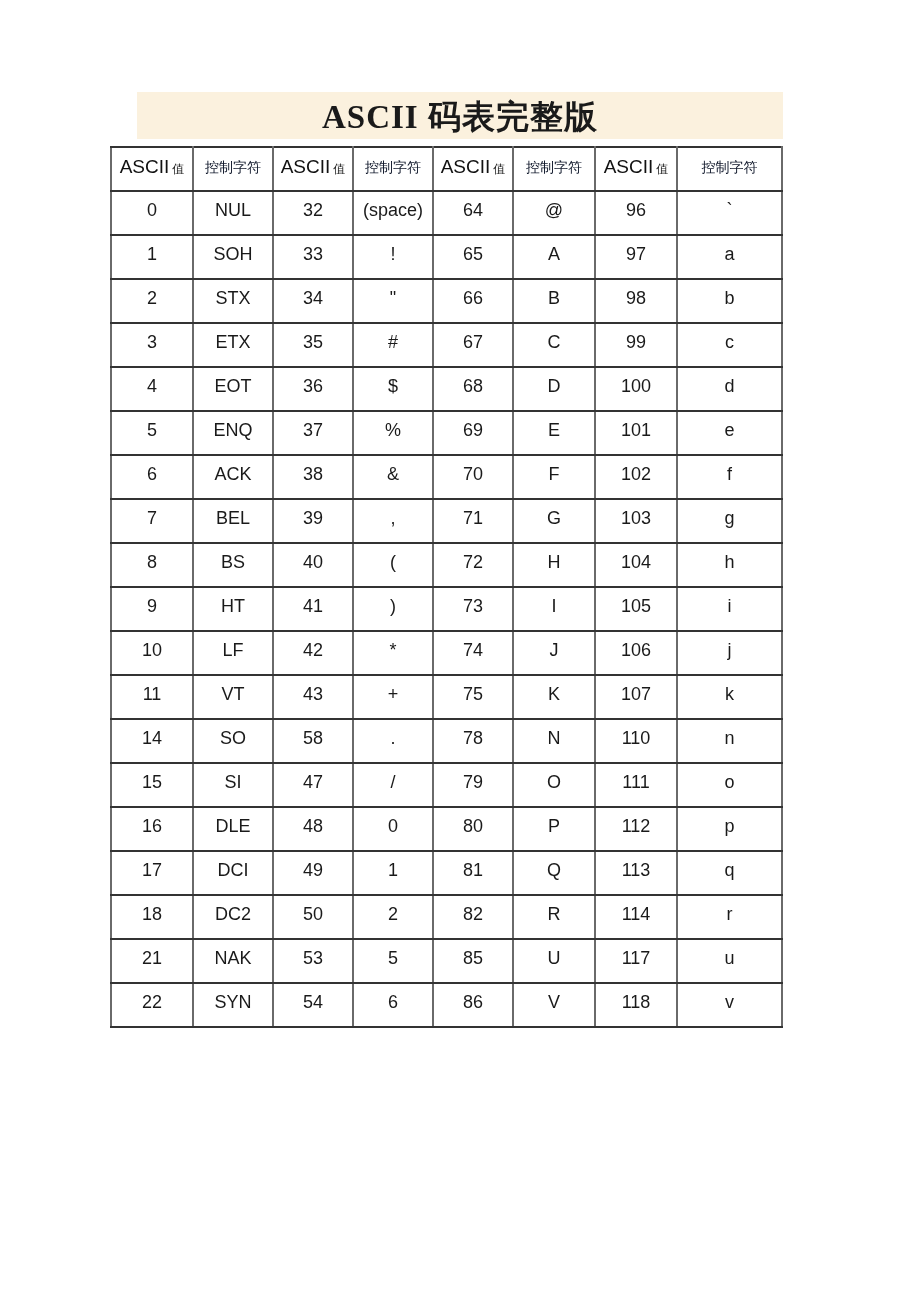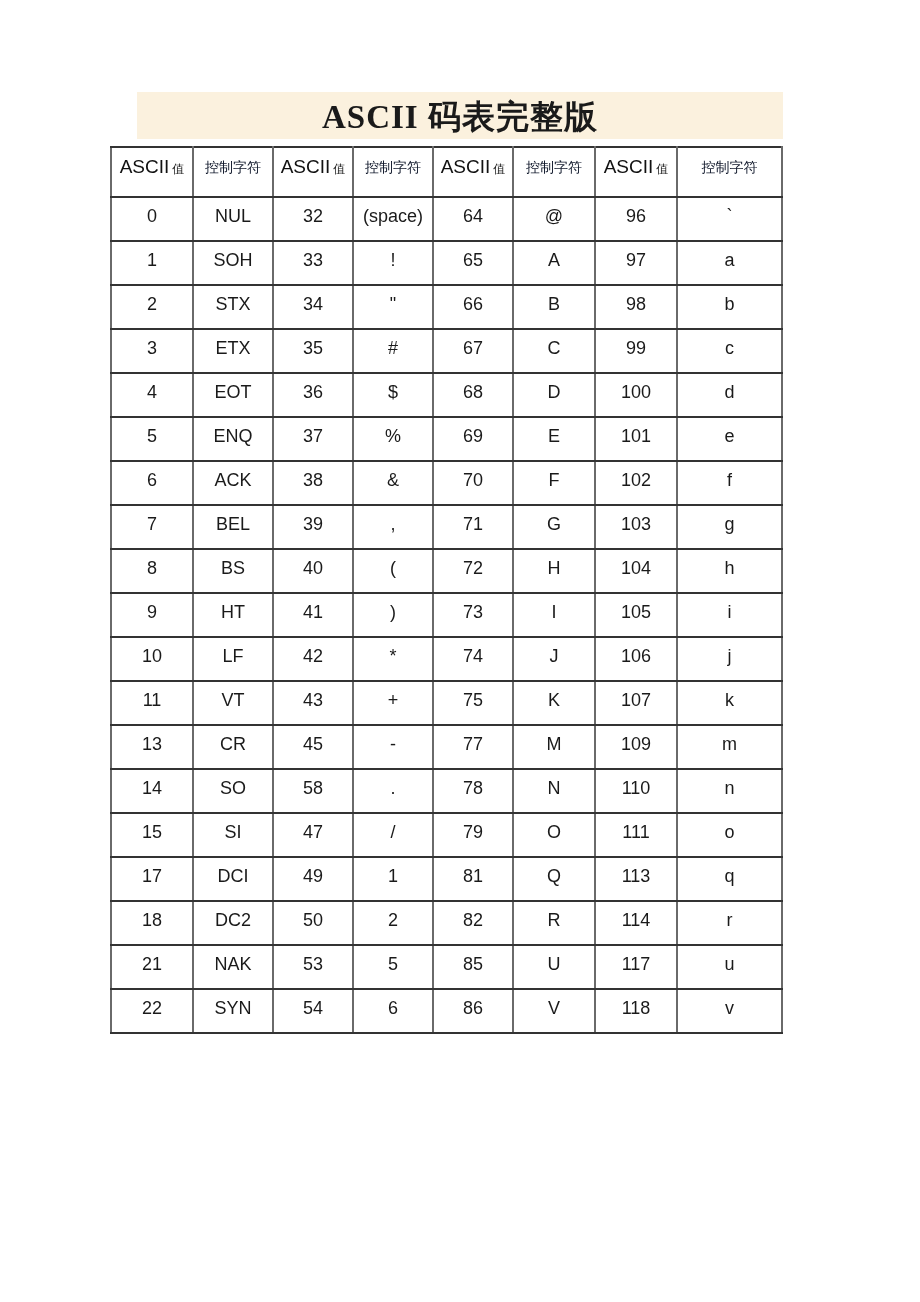"ASCII 值" table.ascii-table thead tr { height: 50px -> 44px }
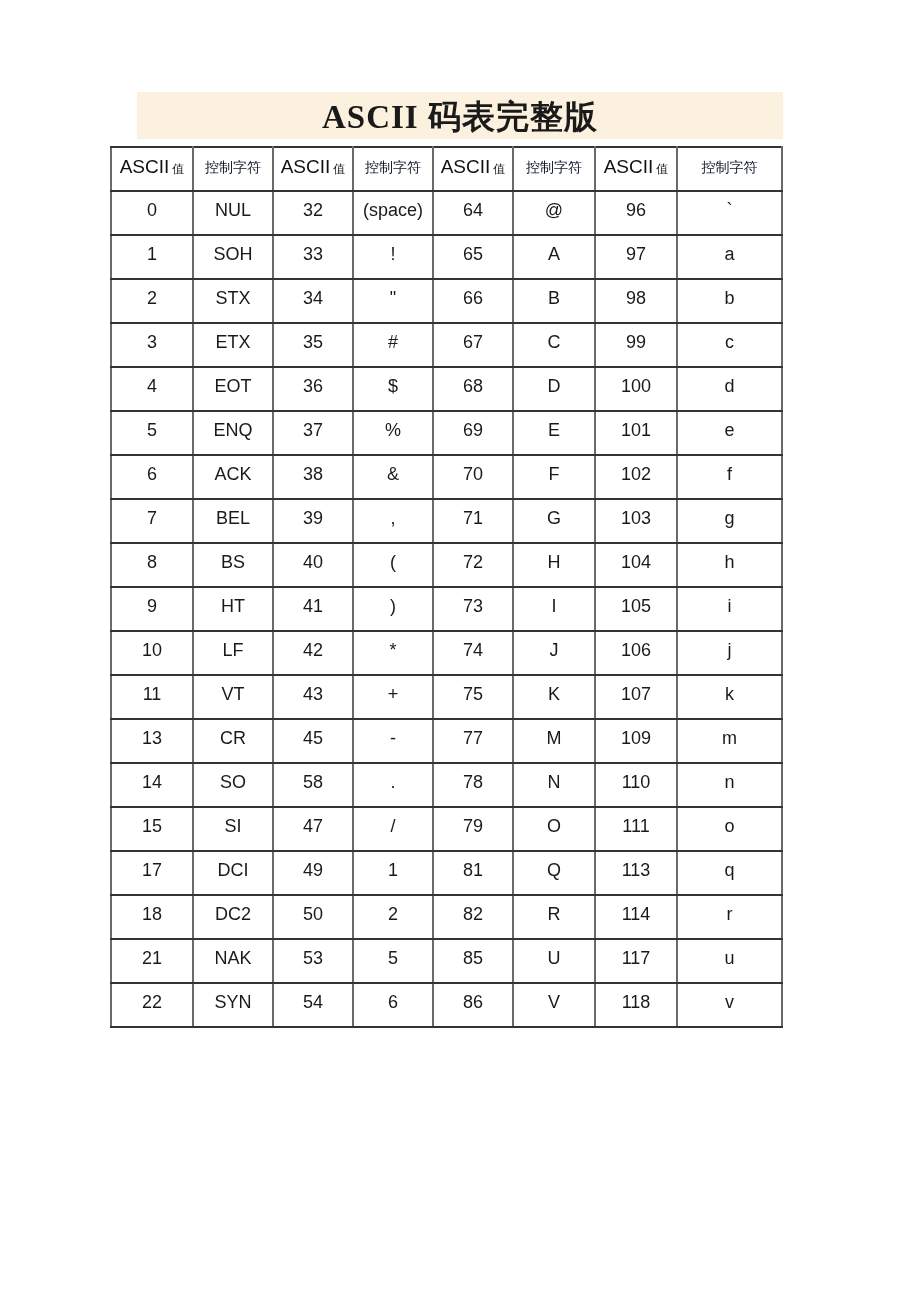"13" tr { html: <tr> <td>13</td> <td>CR</td> <td>45</td> <td>-</td> <td>77</td> <td>M</td> <td>109</td> <td>m</td> </tr> -> none }
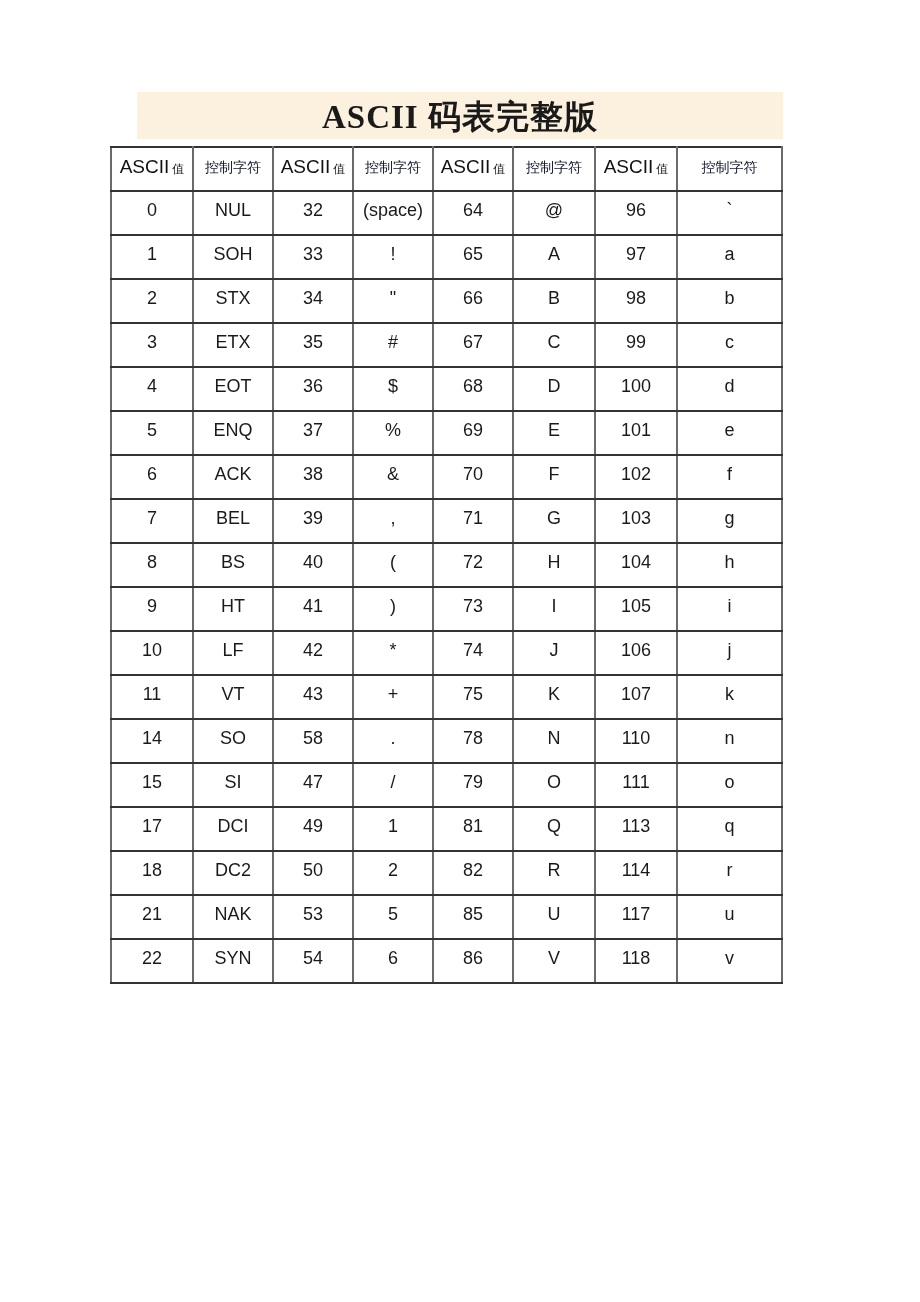"16" tr { html: none -> <tr> <td>16</td> <td>DLE</td> <td>48</td> <td>0</td> <td>80</td> <td>P</td> <td>112</td> <td>p</td> </tr> }
